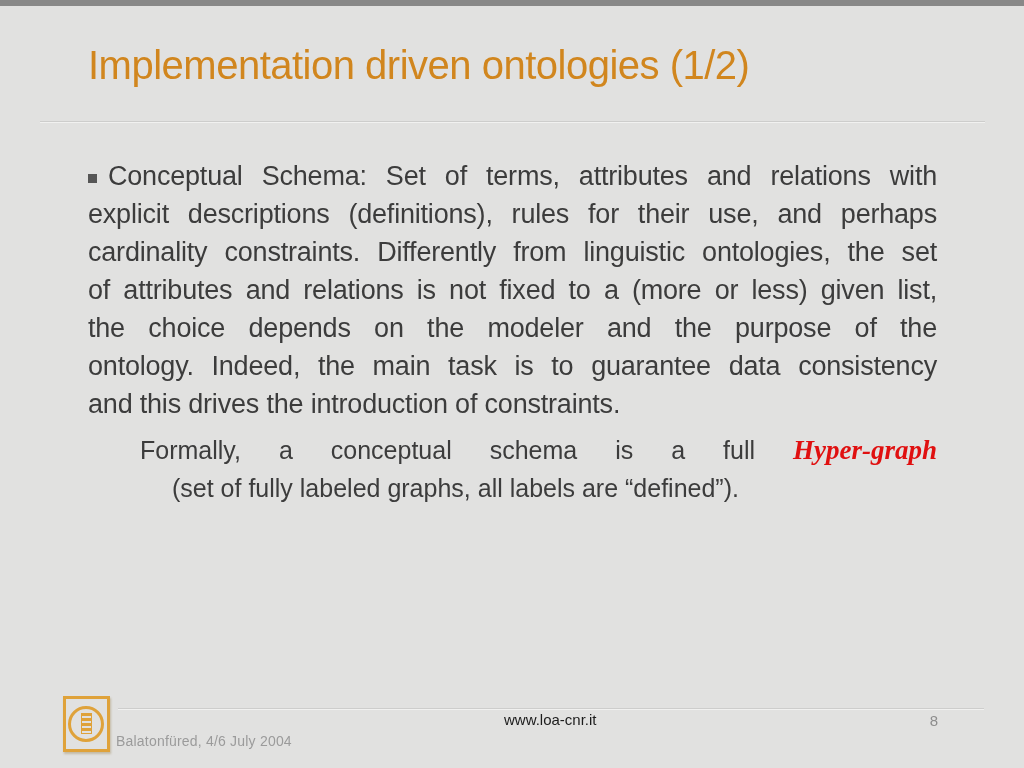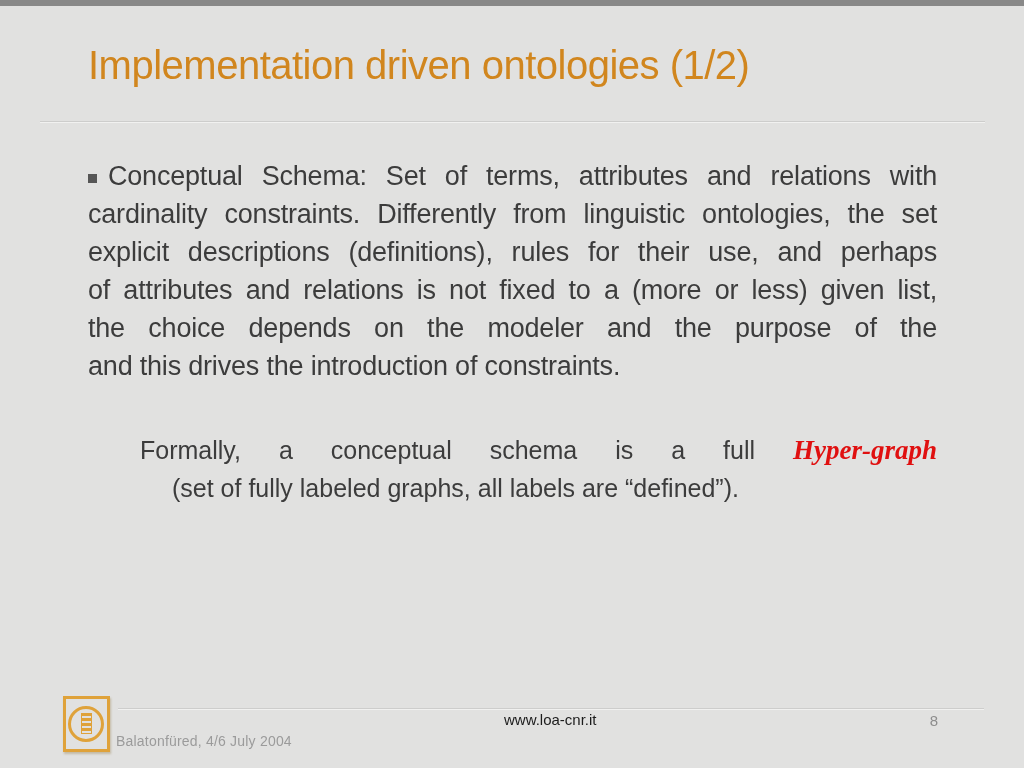"cardinality constraints. Differently" div.jline { order: before "explicit descriptions (definitions)," -> after "explicit descriptions (definitions)," }
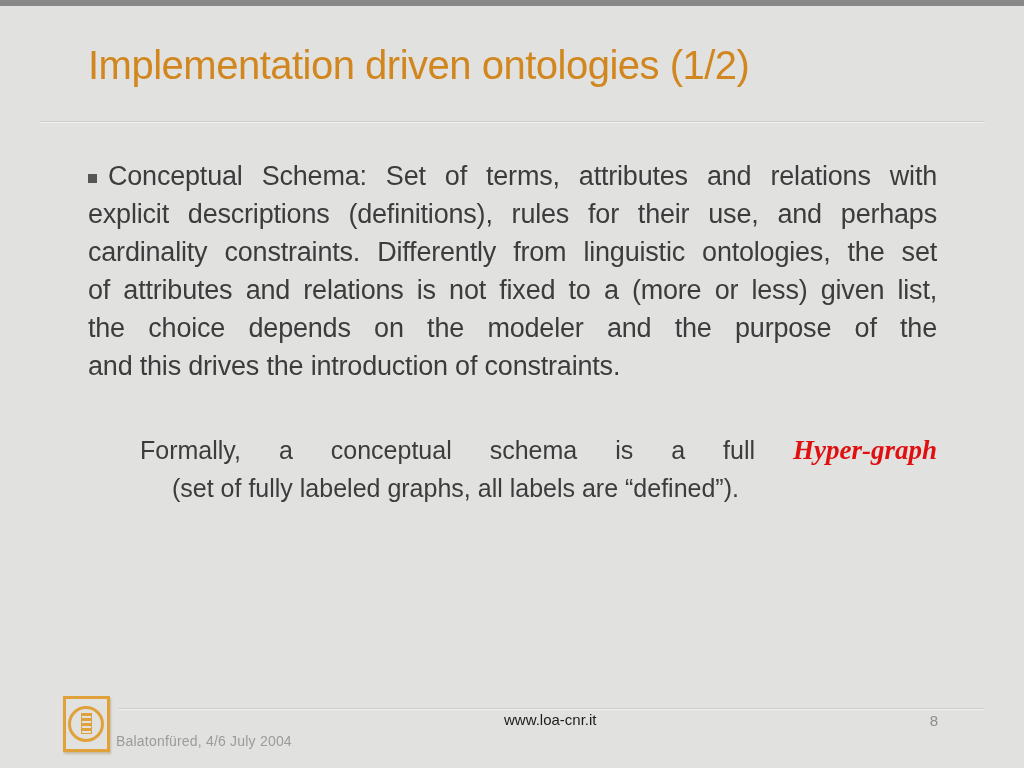"ontology. Indeed, the main task" div.jline { html: none -> <div>ontology. Indeed, the main task is to guarantee data consistency</div> }
